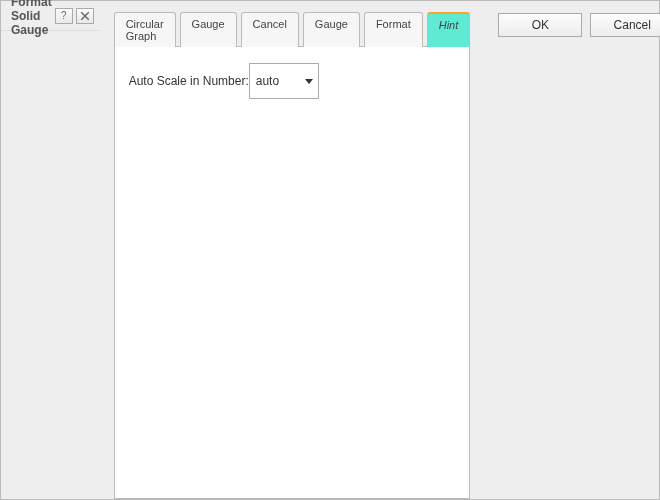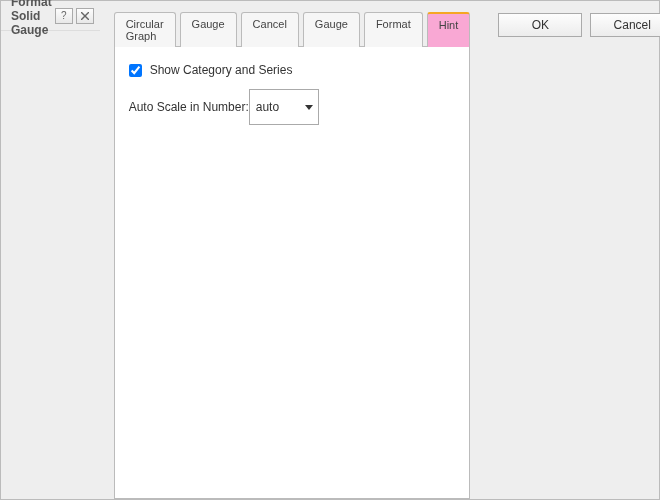"Hint" .tab.active { background: #f9a8d4 -> #5eead4; font-style: none -> italic }
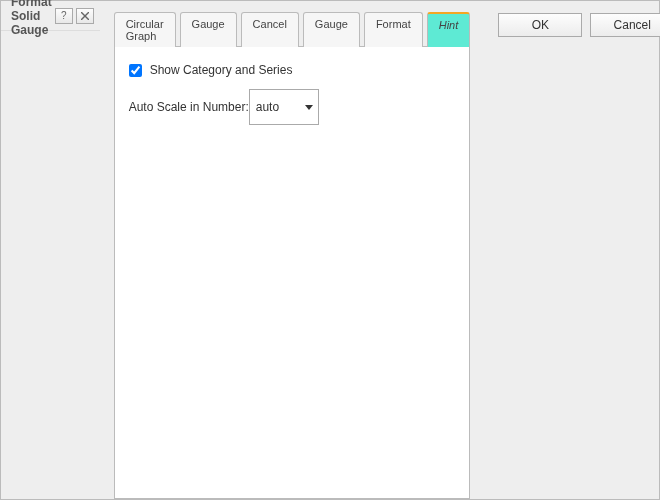"Show Category and Series" div.row { html: <div> <input> <label>Show Category and Series</label> </div> -> none }
